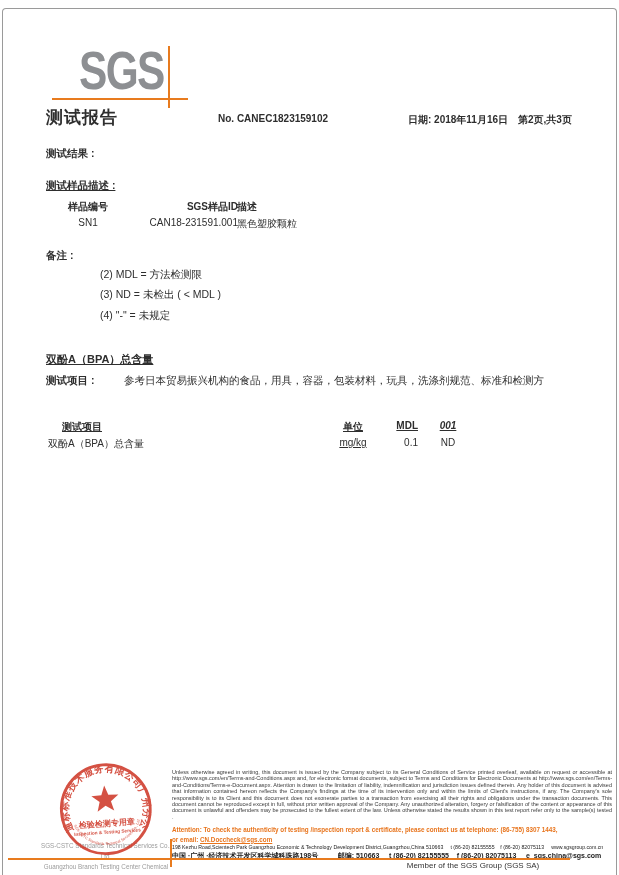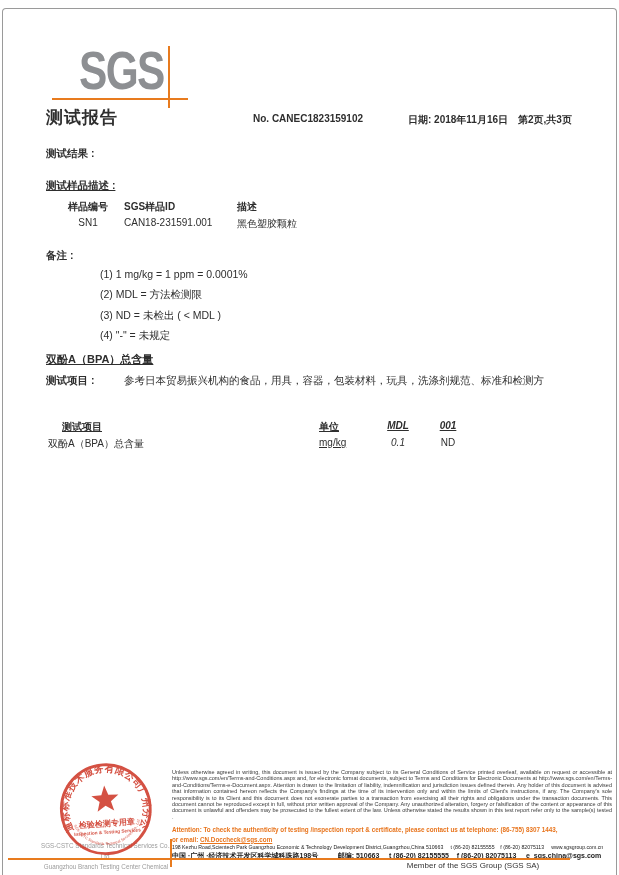"No. CANEC1823159102" .report-no { margin-left: 35px -> none }
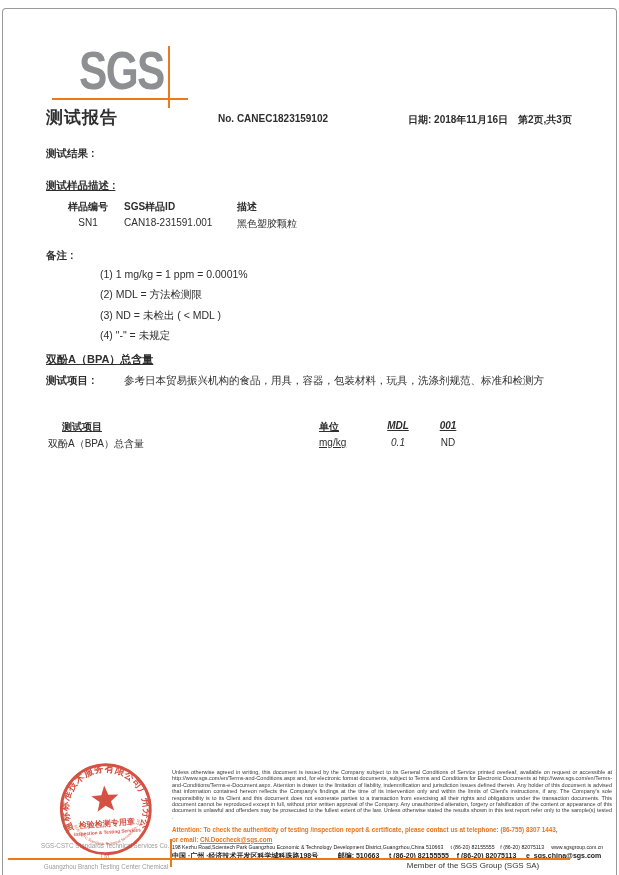"SGS样品ID" .st-c2 { text-align: left -> right }
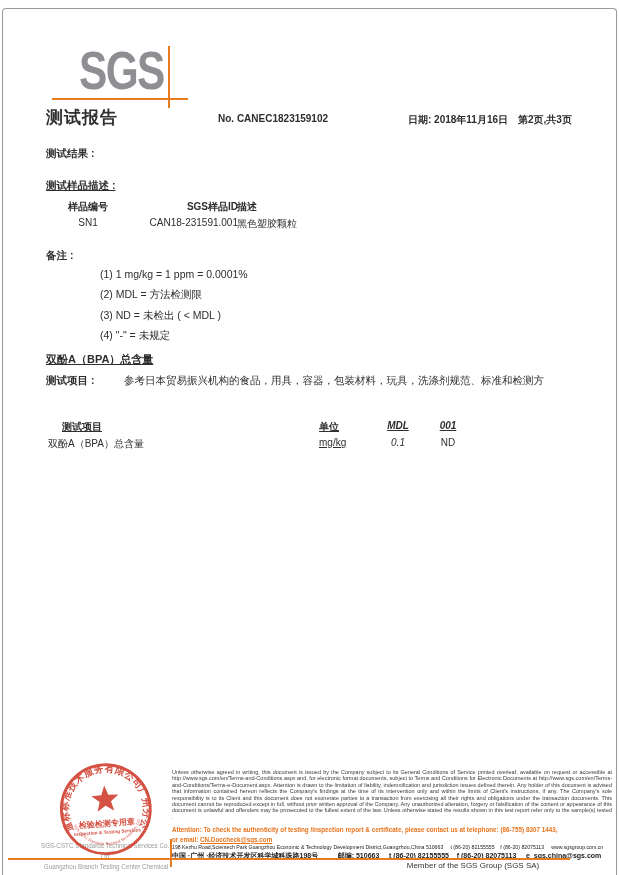"(1) 1 mg/kg = 1" div { html: <div>(1) 1 mg/kg = 1 ppm = 0.0001%</div> -> none }
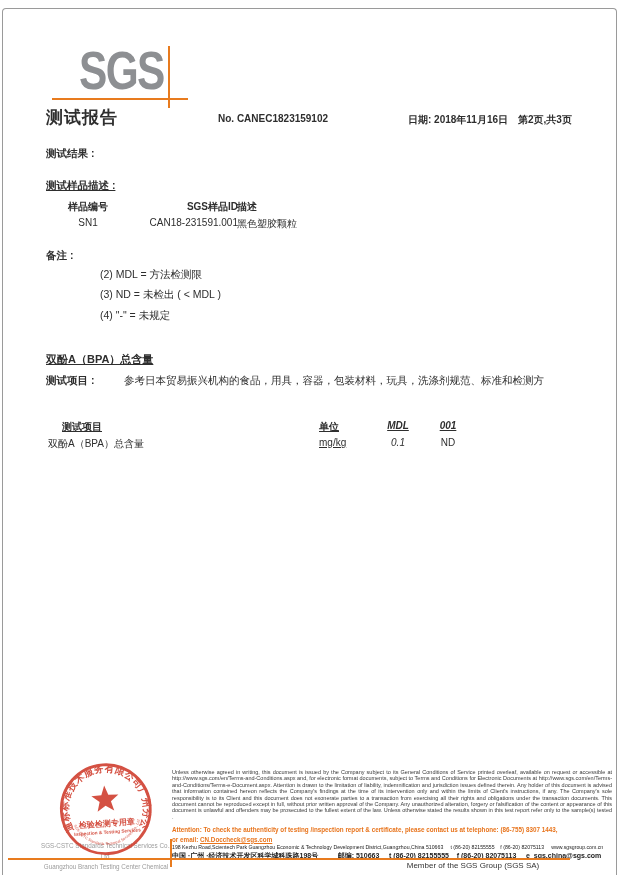"单位" .rt-unit { left: 319px -> 328px; text-align: none -> center }
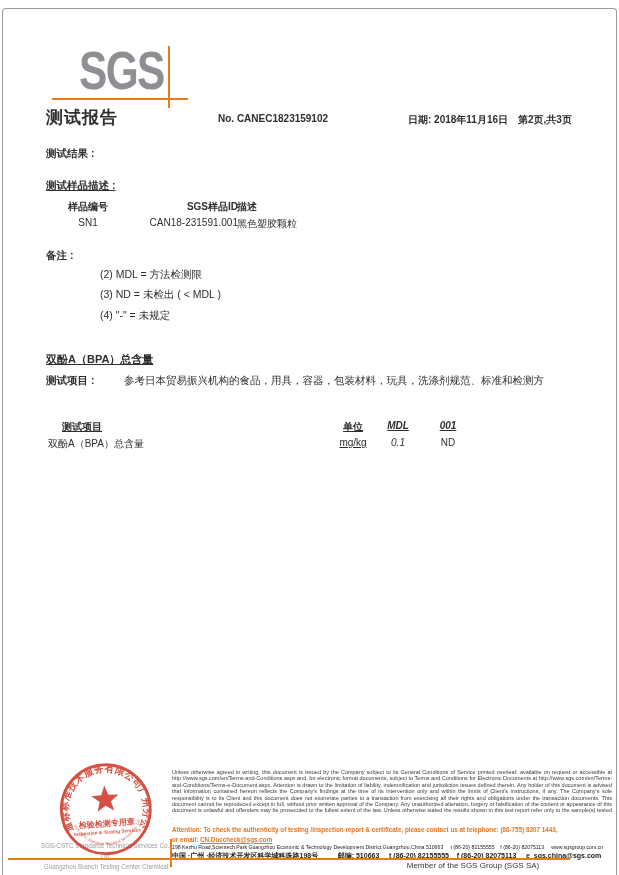"MDL" .rt-mdl { font-style: italic -> none; text-align: center -> right }
